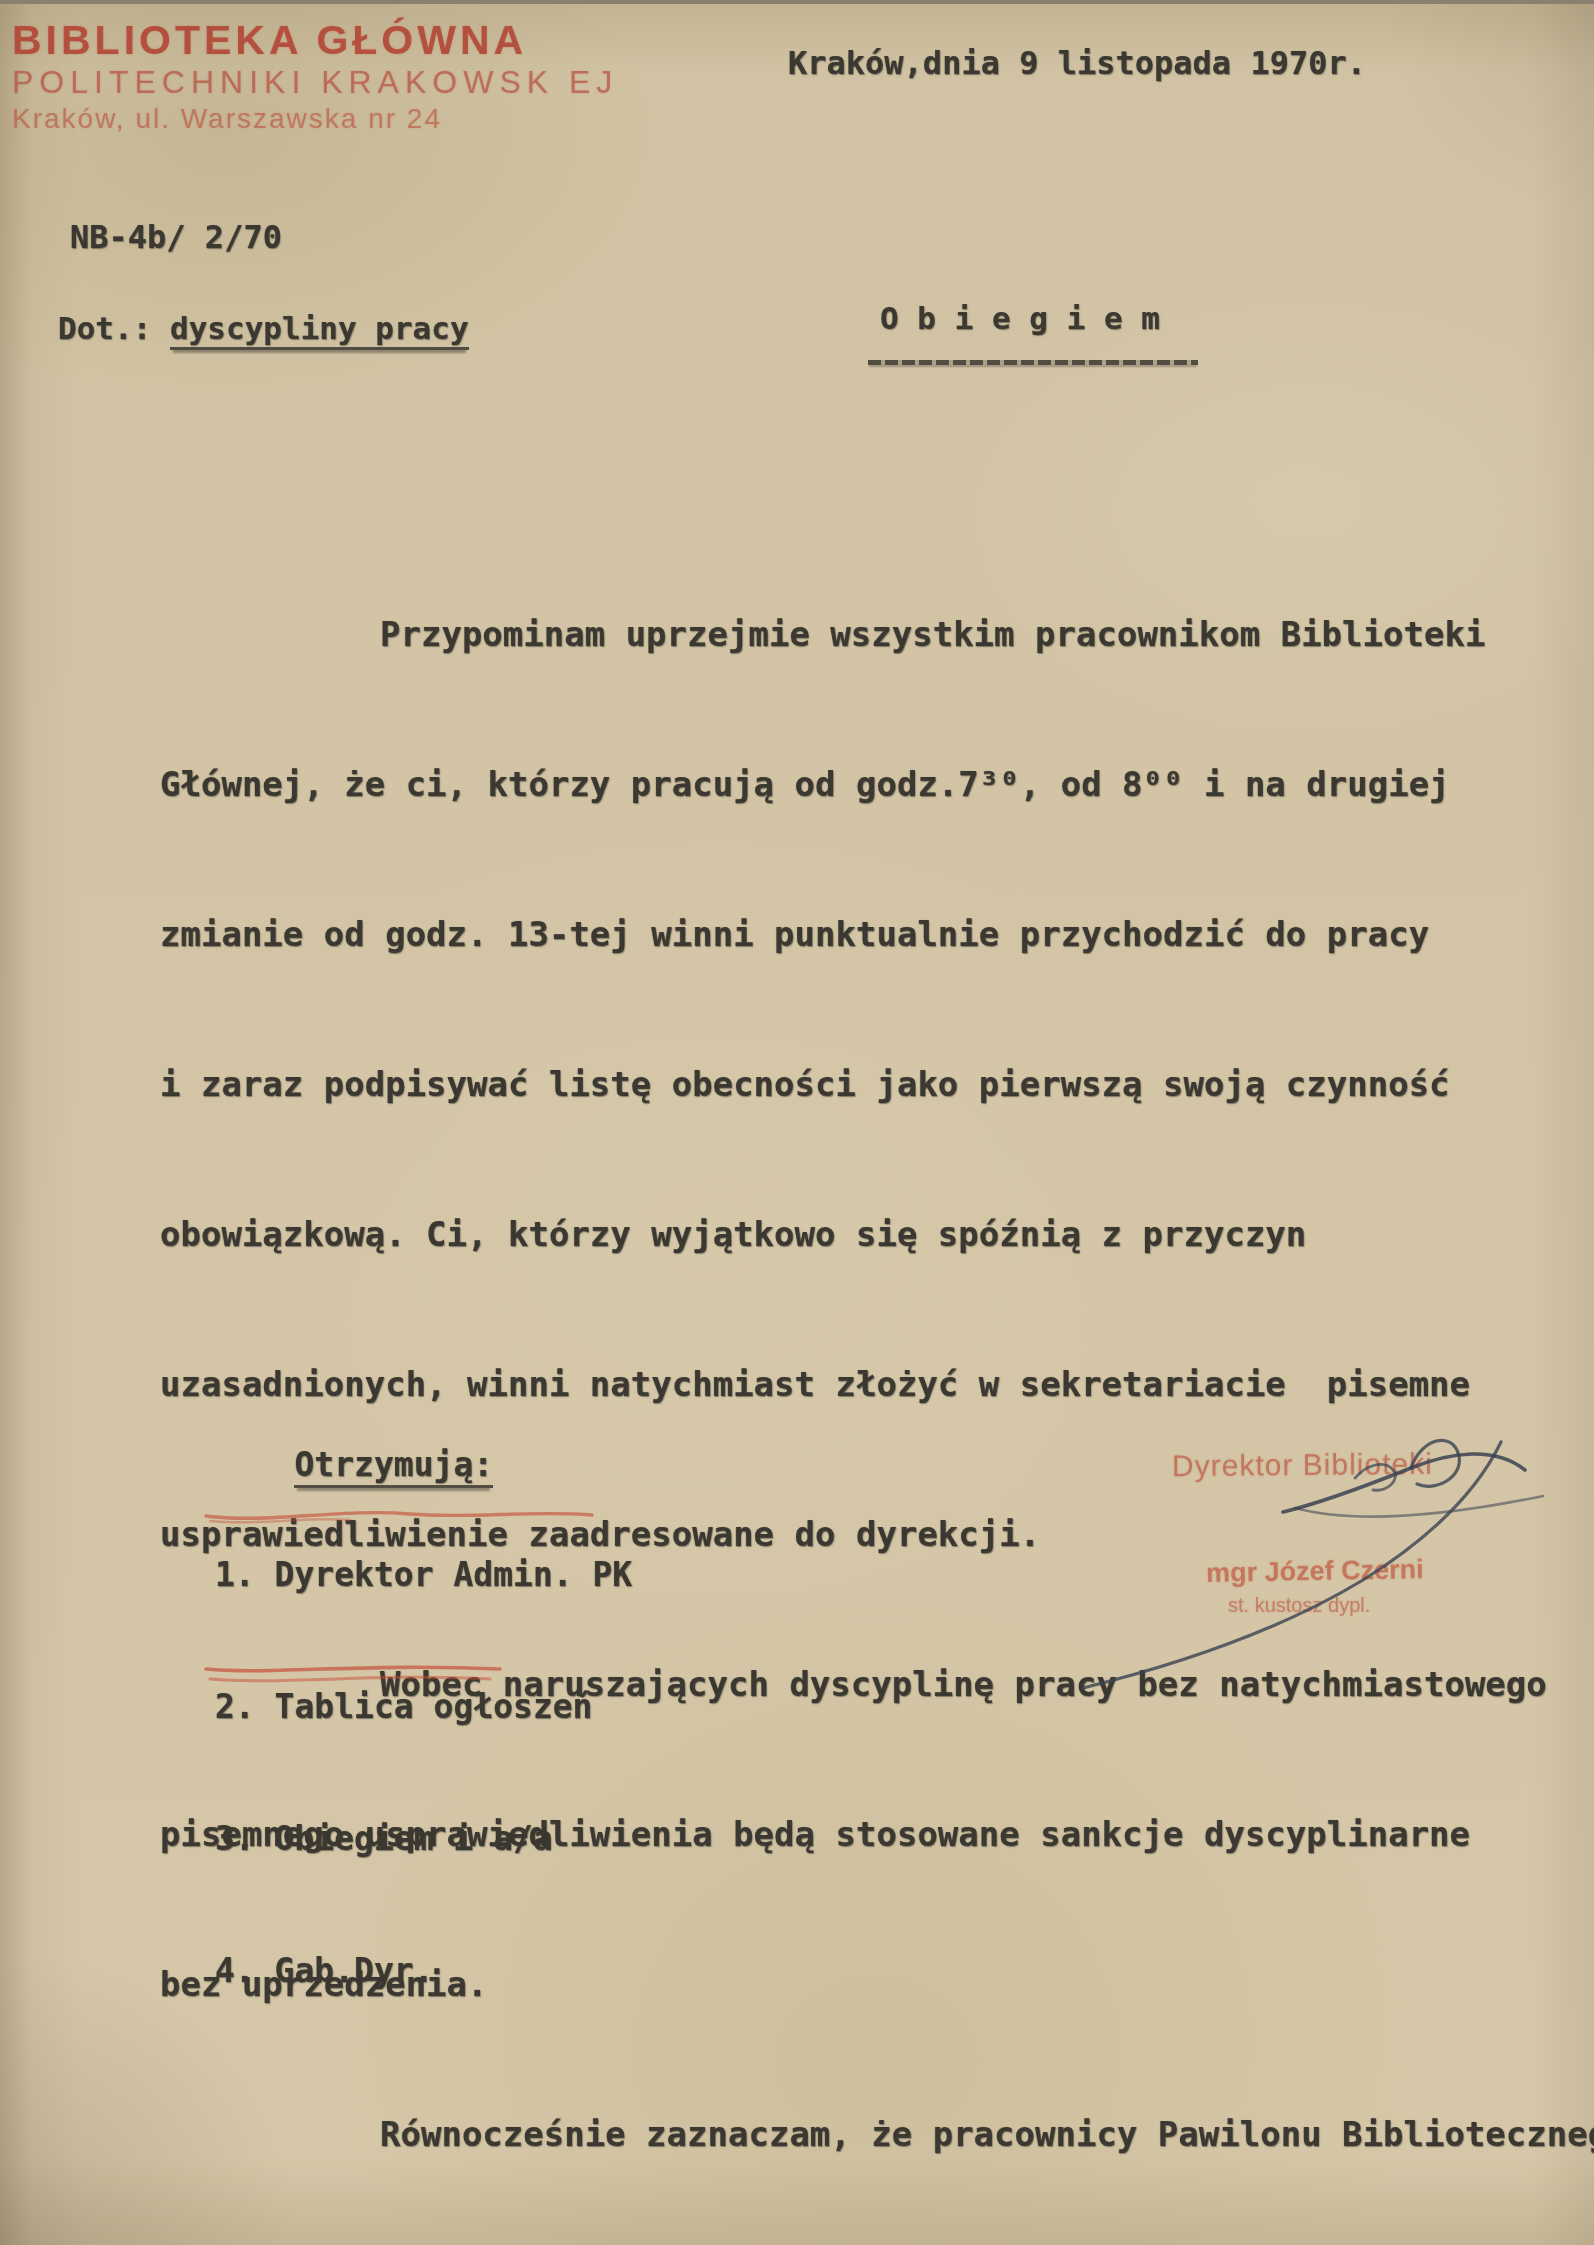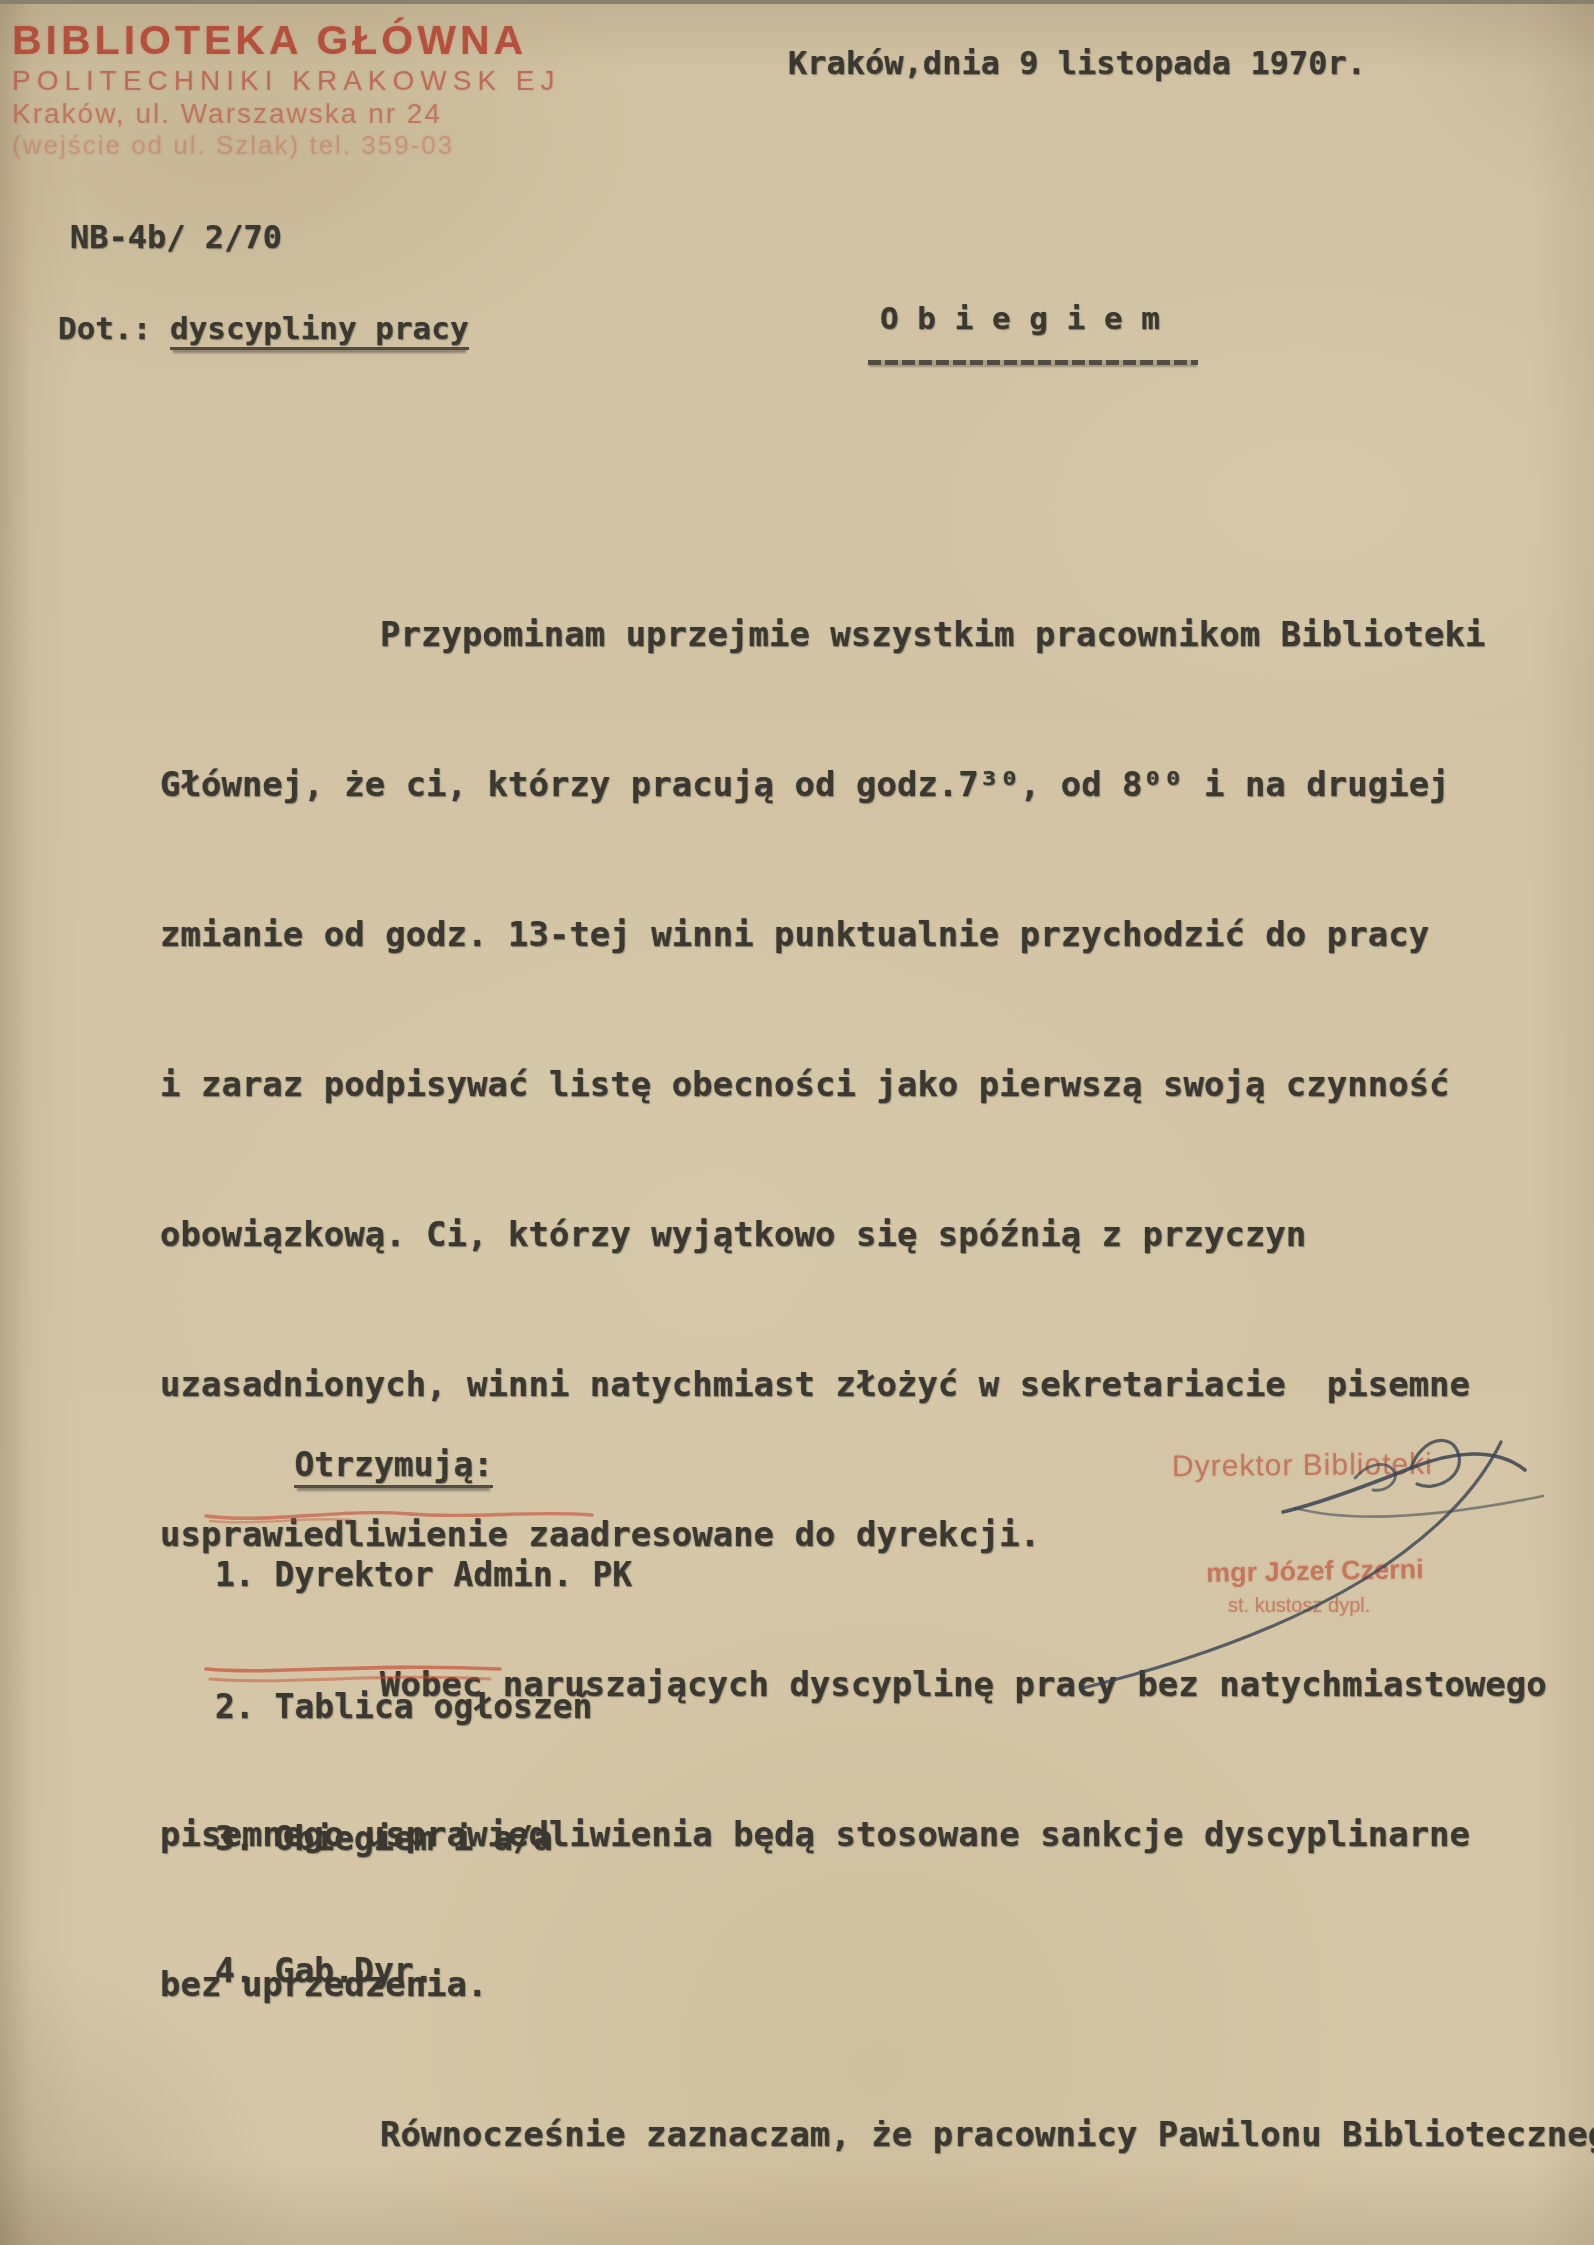"POLITECHNIKI KRAKOWSK EJ" .lh2 { font-size: 28px -> 32px }
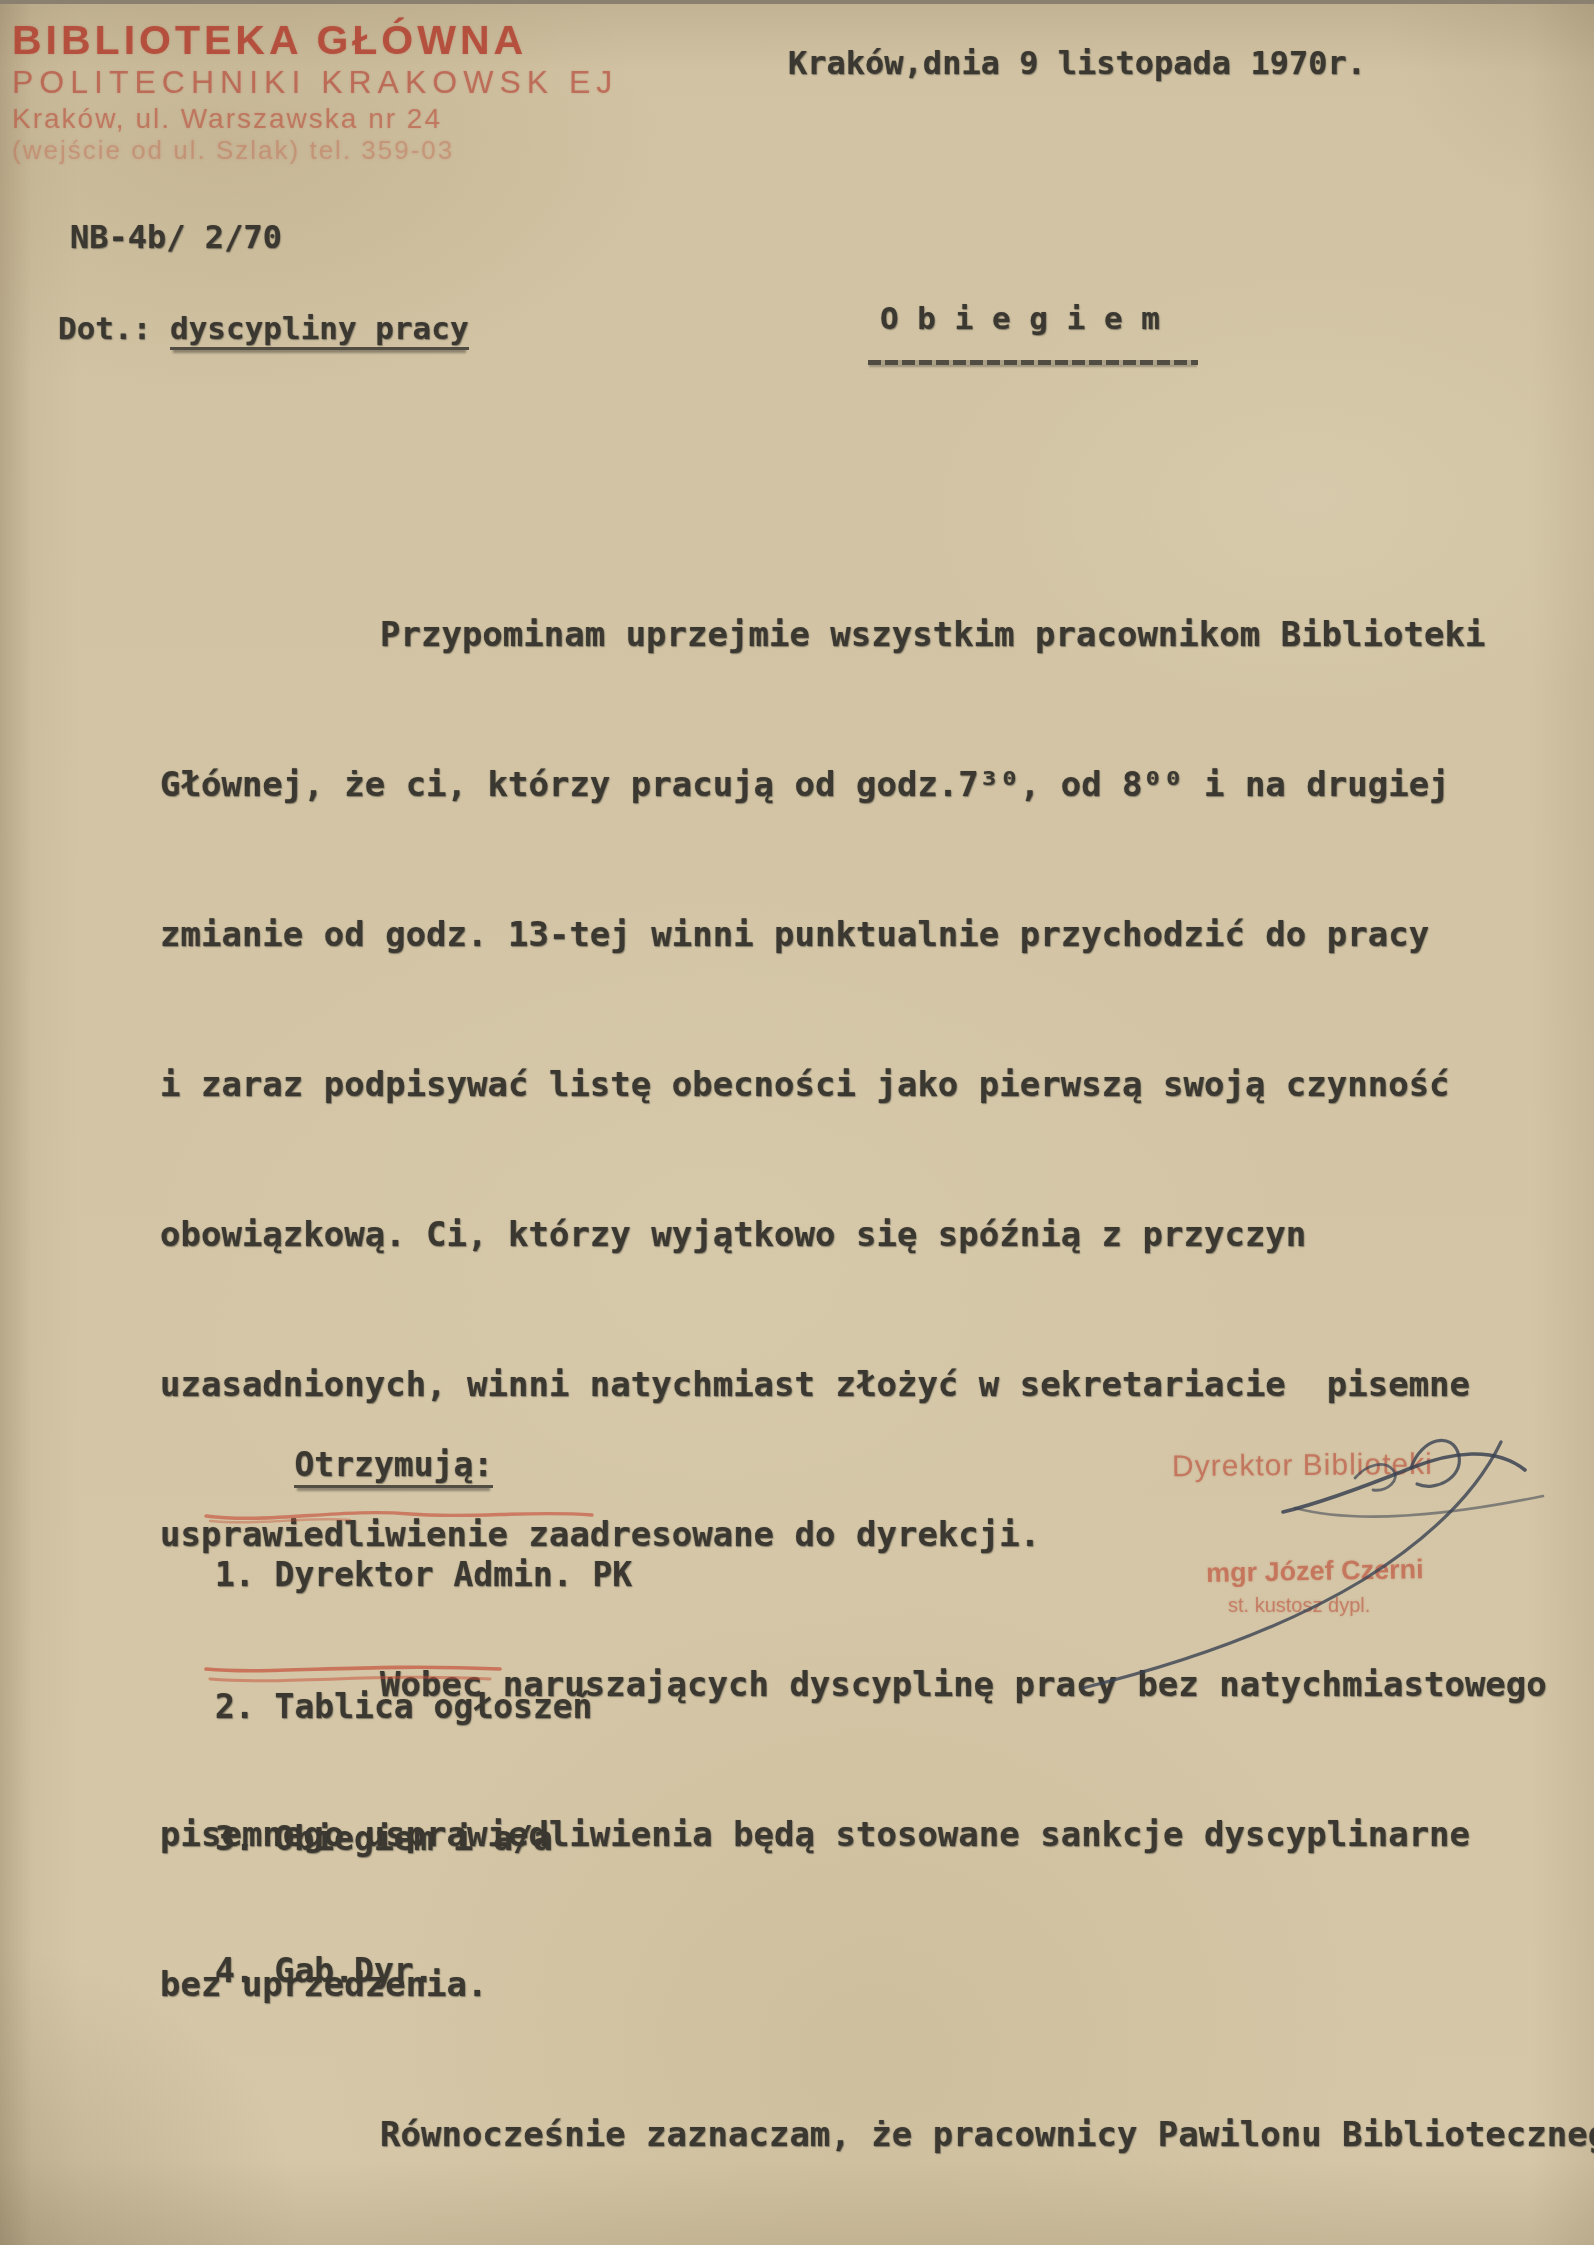"(wejście od ul. Szlak) tel." div.lh4 { html: <div>(wejście od ul. Szlak) tel. 359-03</div> -> none }
